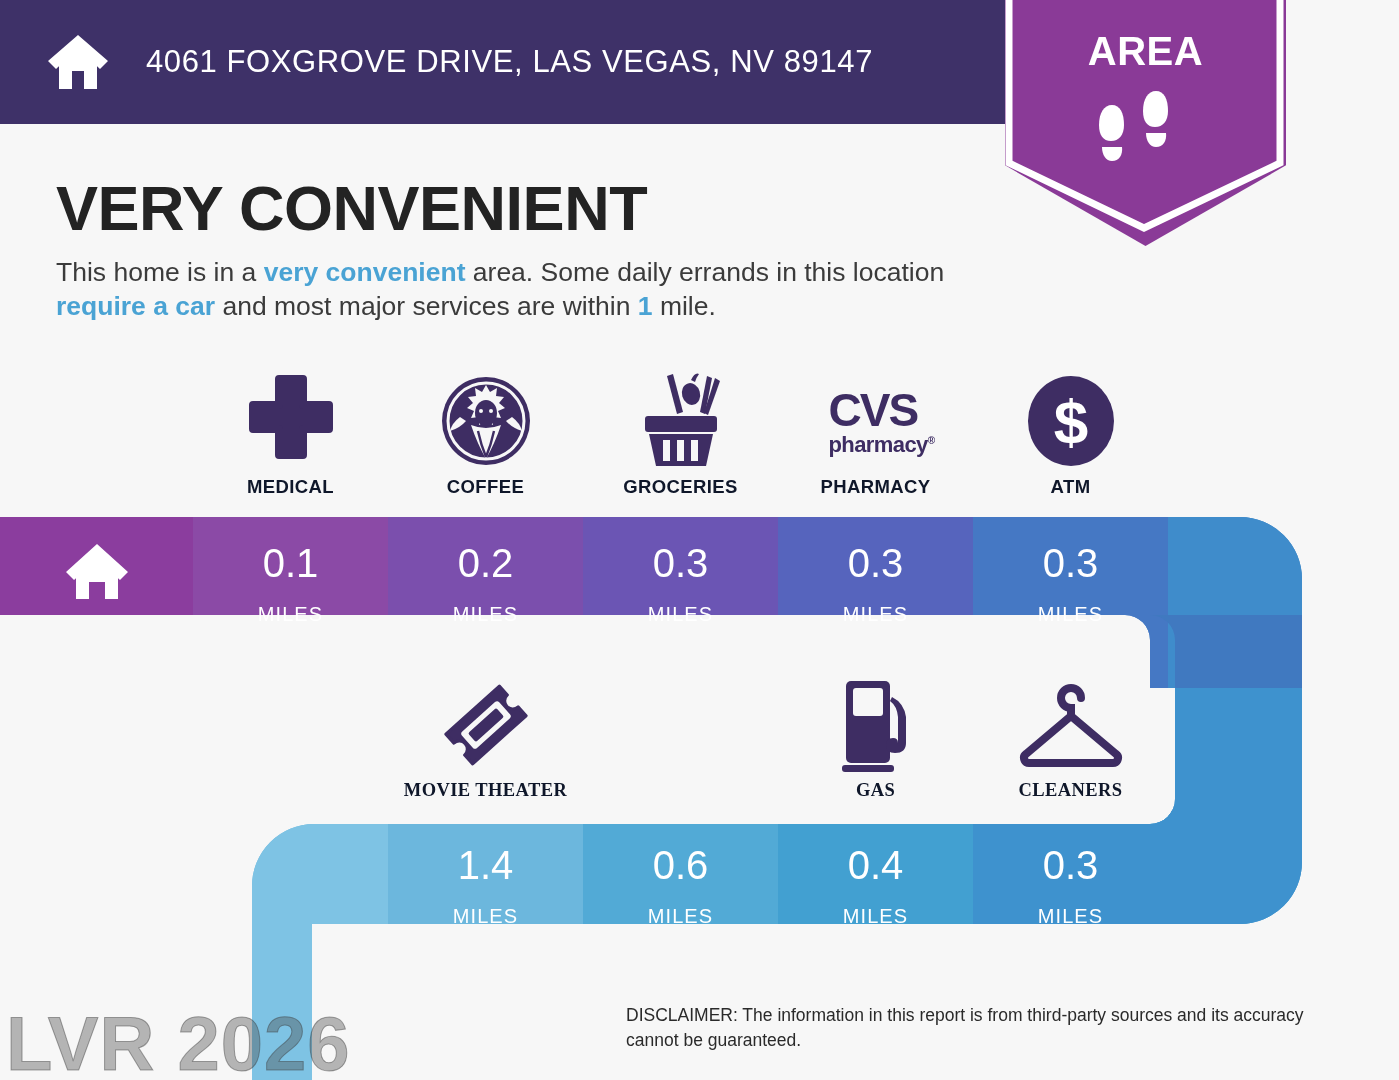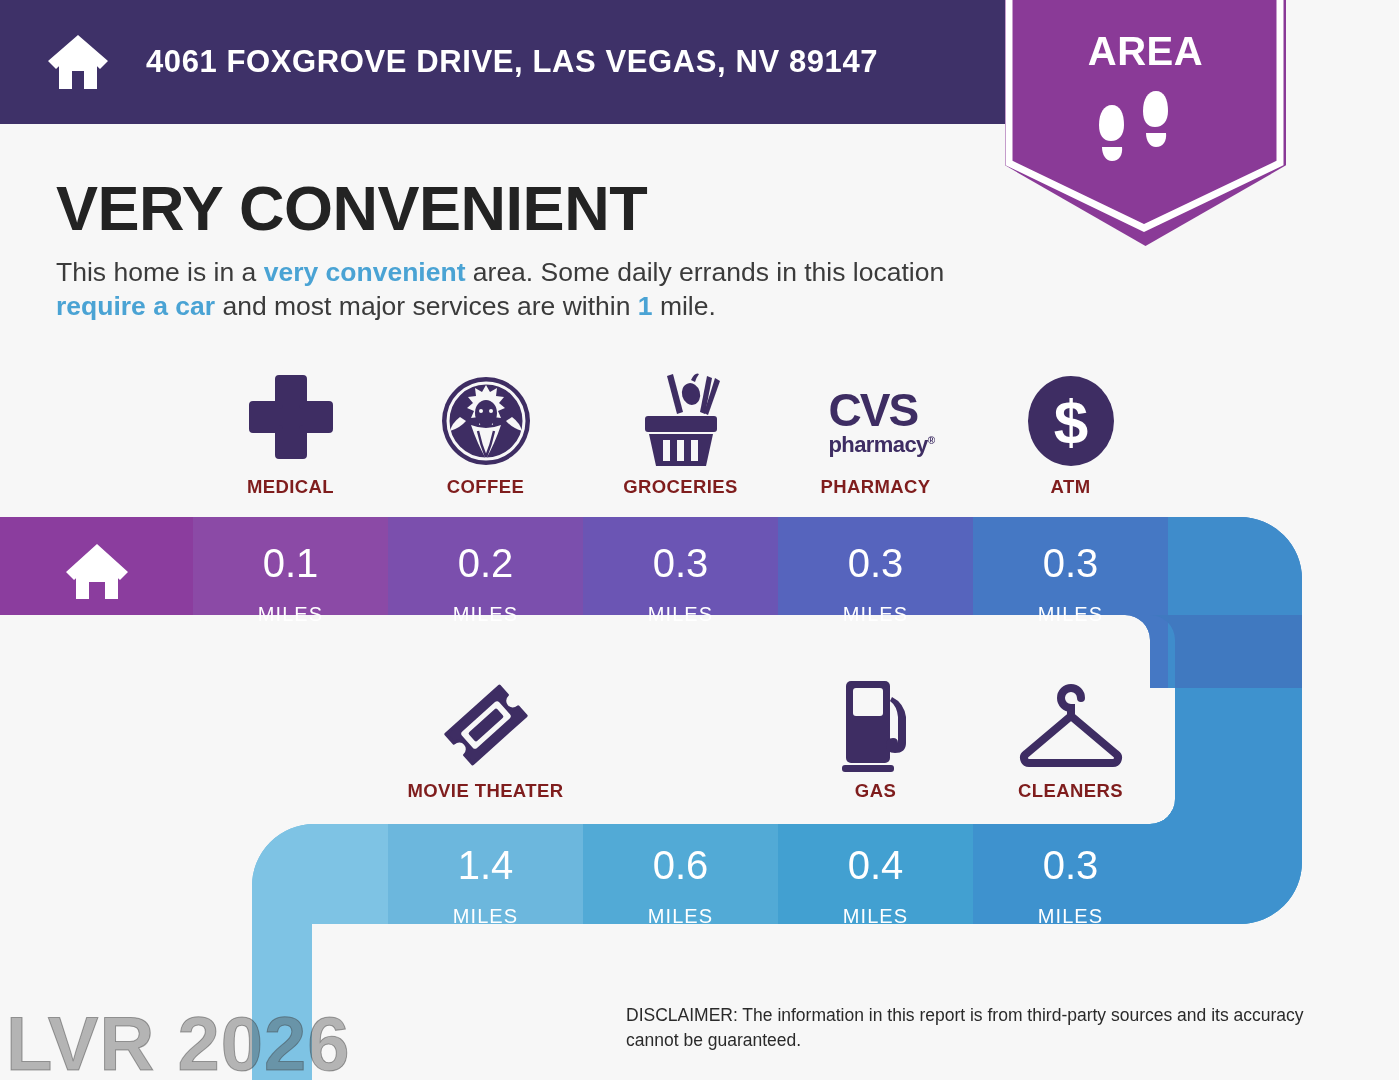"4061 FOXGROVE DRIVE, LAS VEGAS," .header-address { font-weight: bold -> normal }
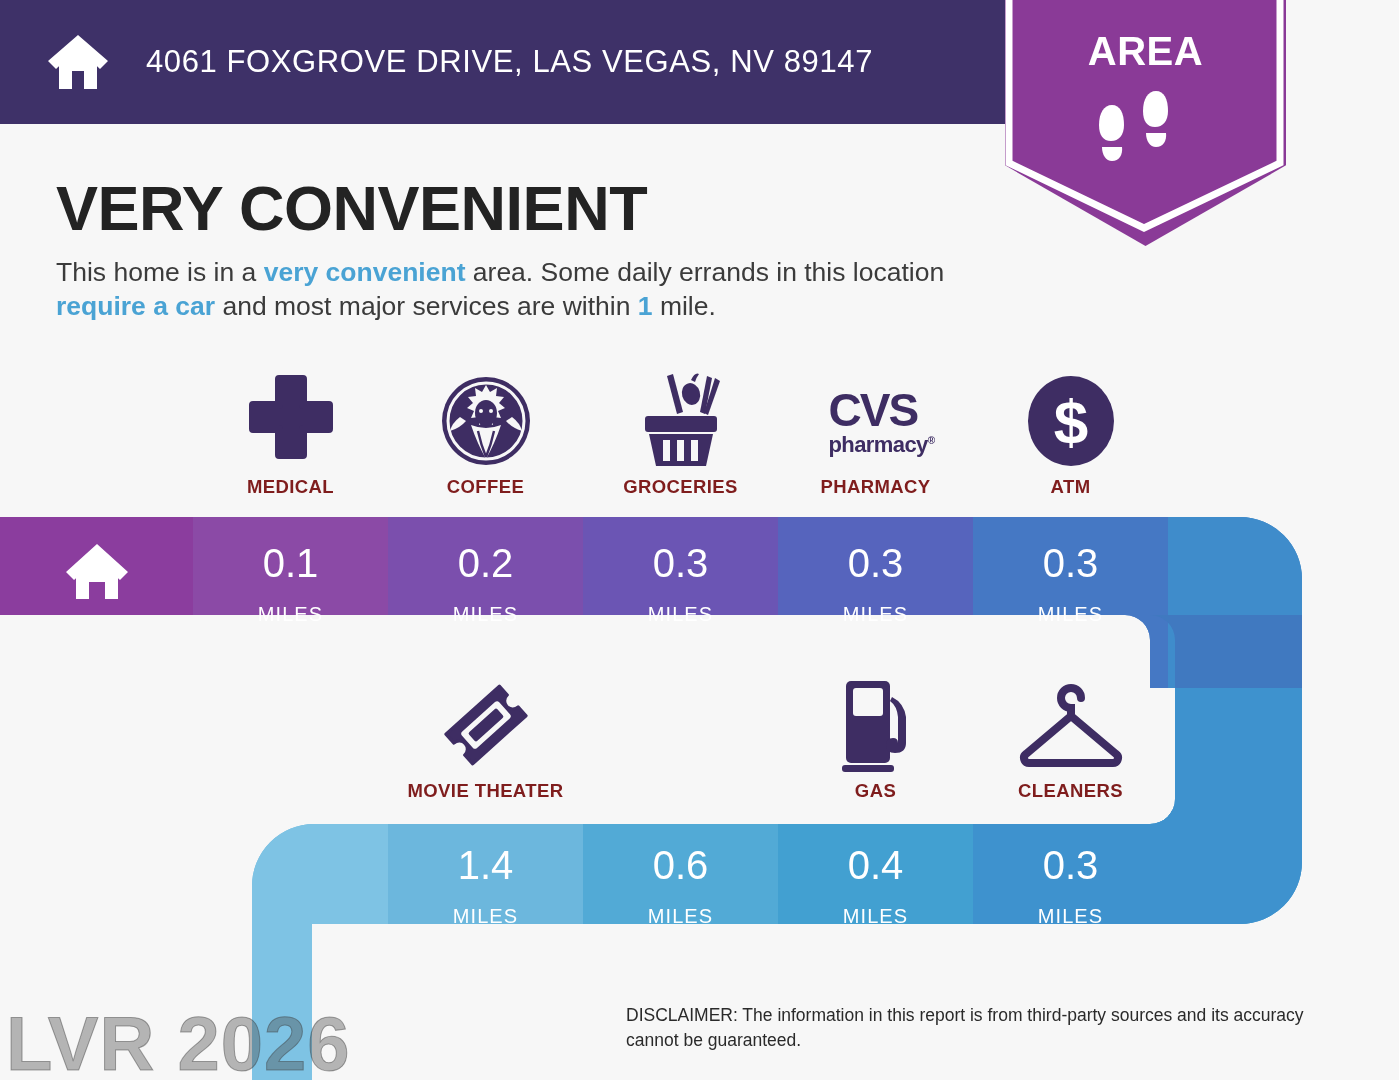"MEDICAL" .icon-label { color: #7f1d1d -> #0f172a }
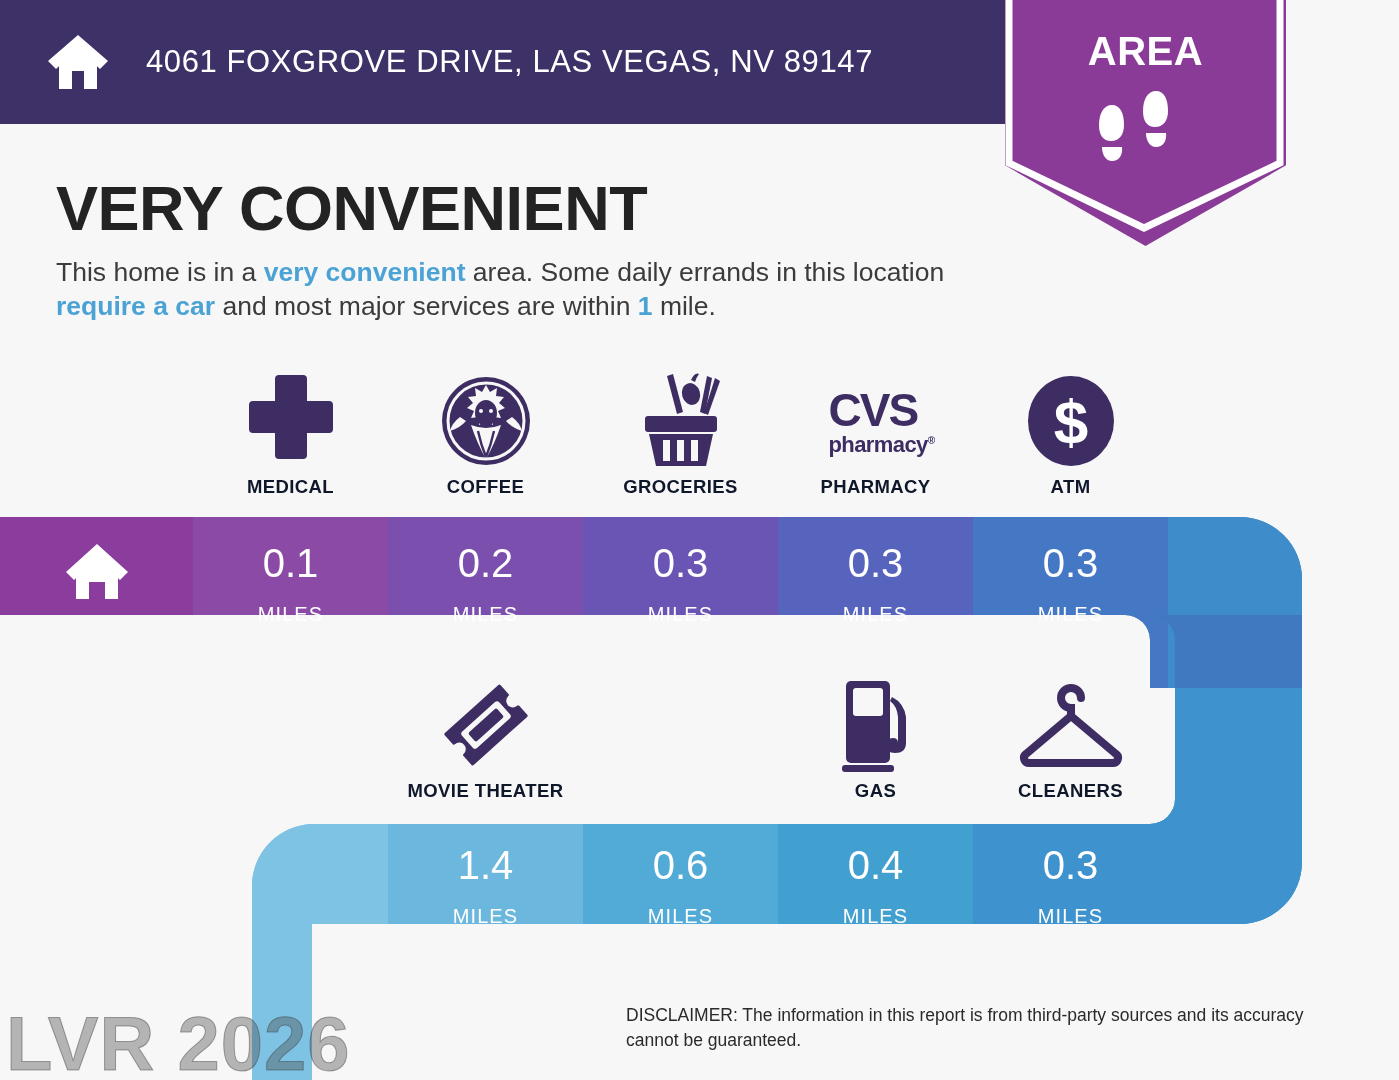"MOVIE THEATER" div.icon-row { font-family: none -> Liberation Serif, serif }
